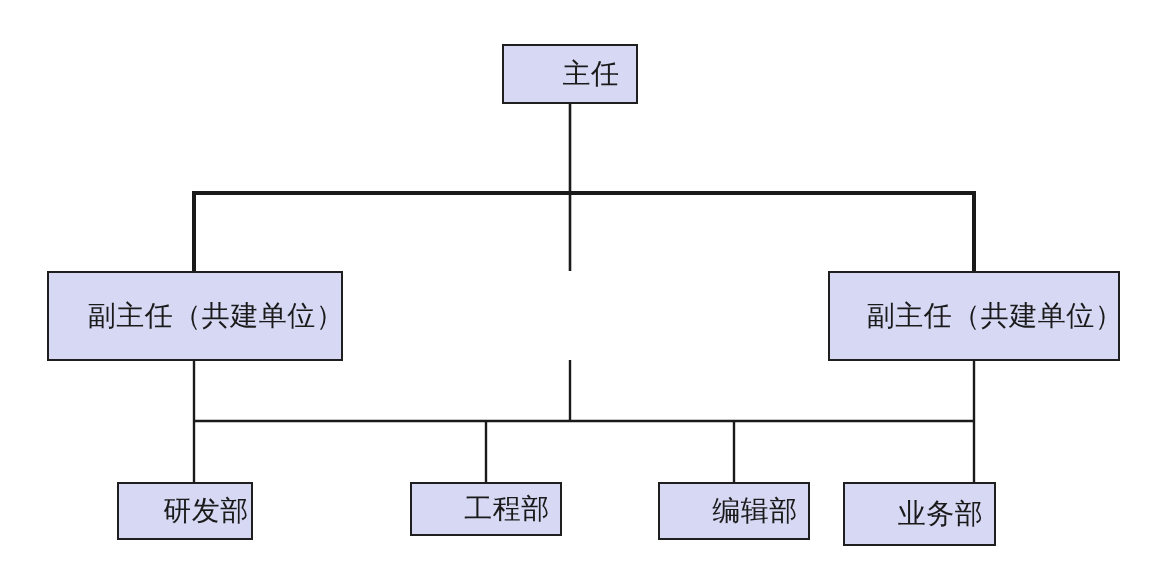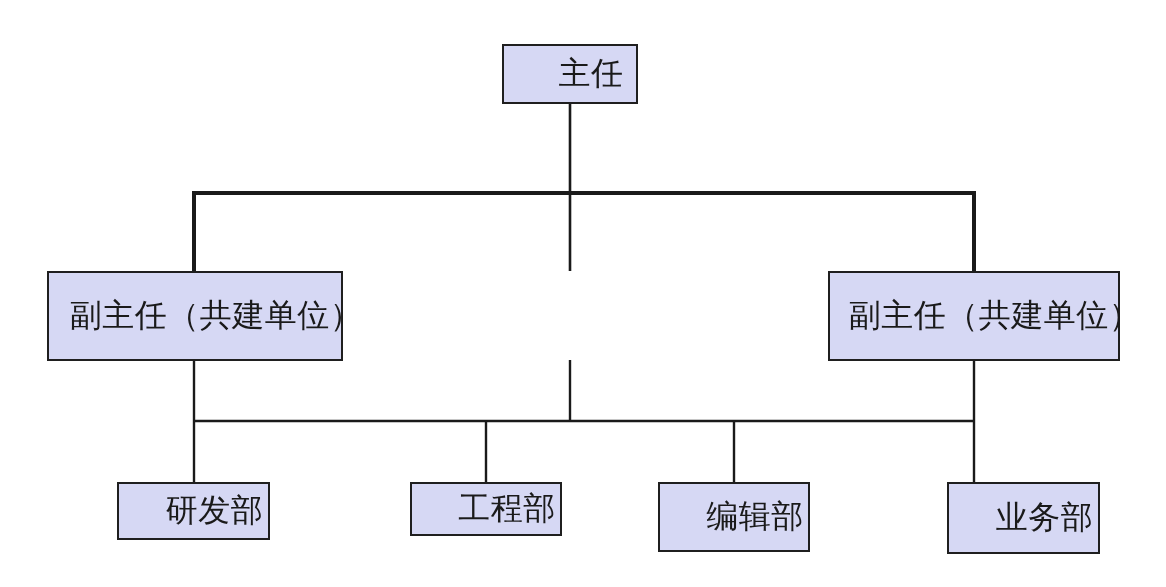"主任" .node { font-size: 32px -> 28px }
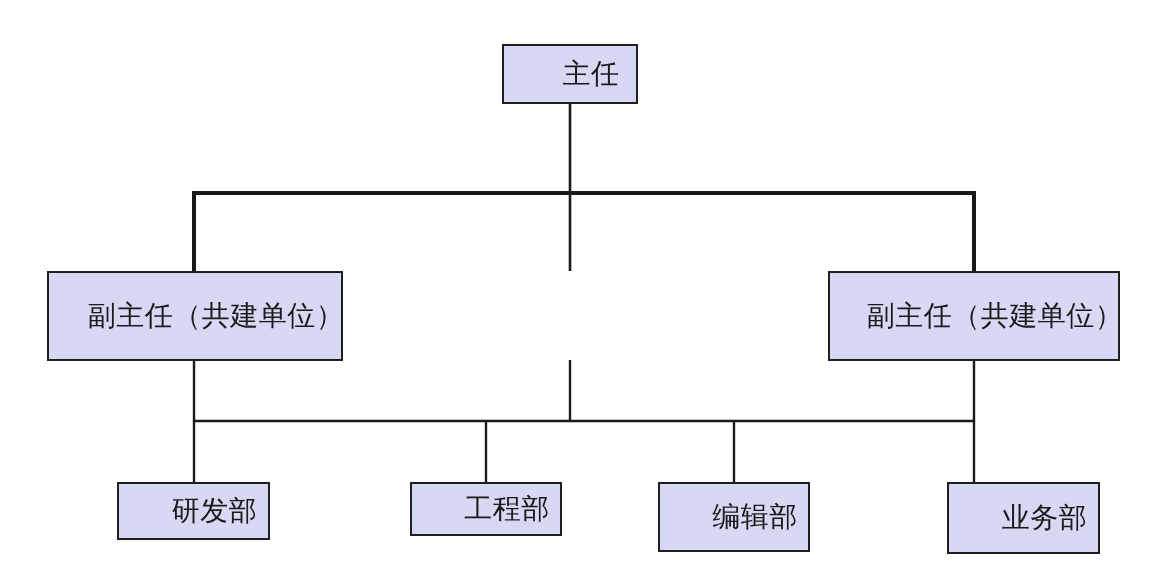"研发部" div.node { width: 153px -> 136px }
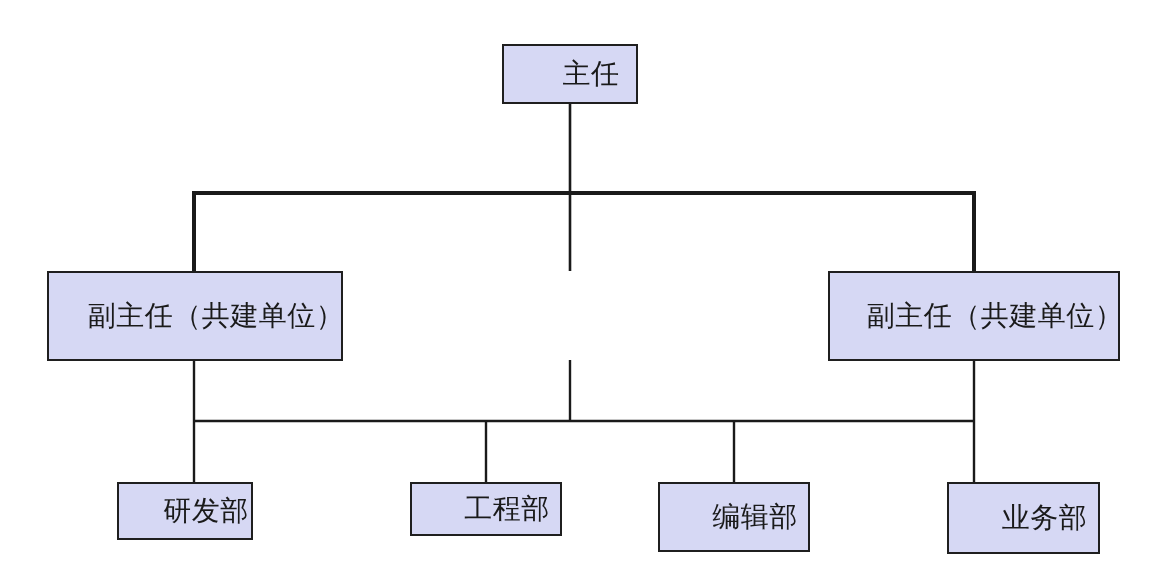"编辑部" div.node { height: 70px -> 58px }
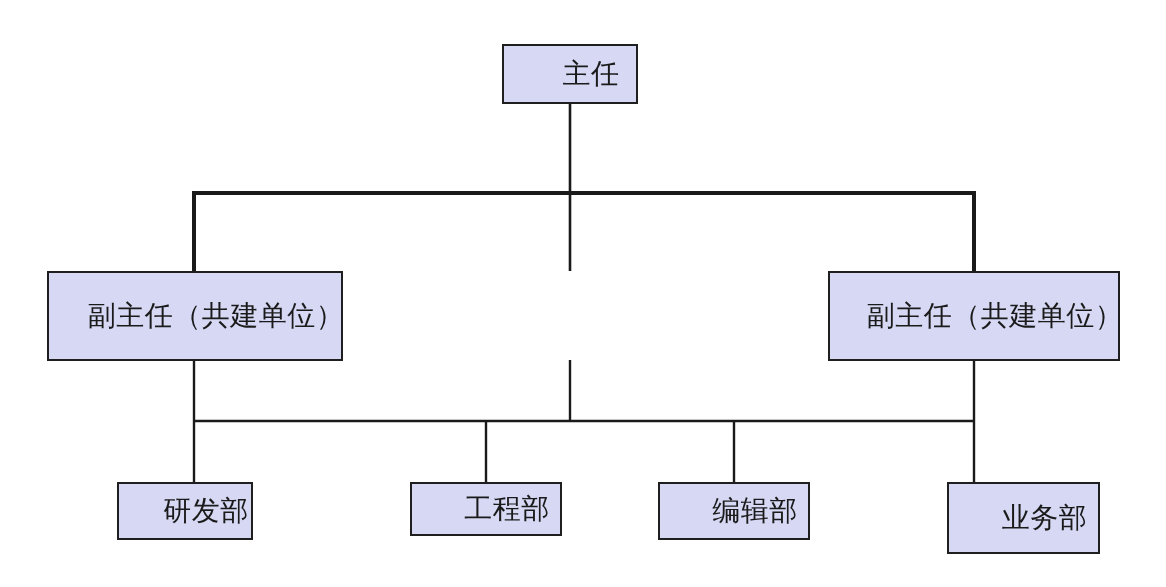"业务部" div.node { height: 72px -> 64px; left: 947px -> 843px }
